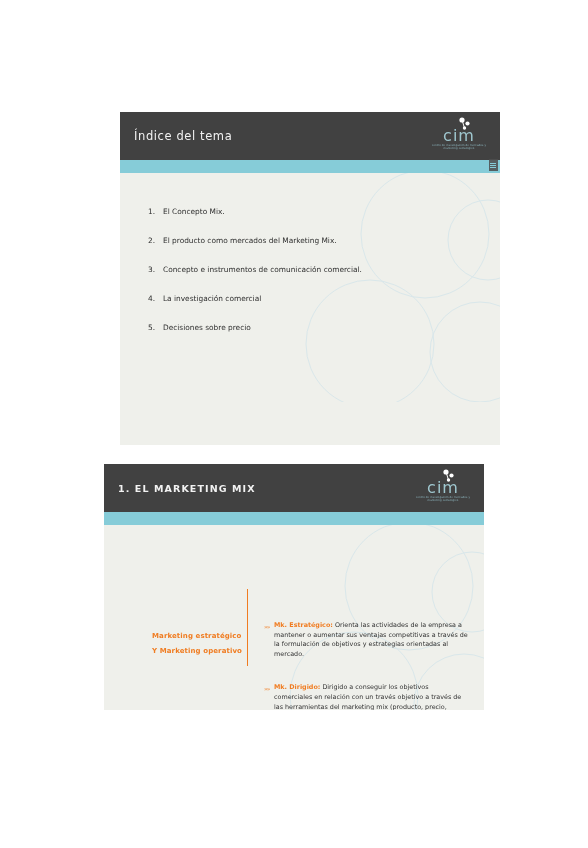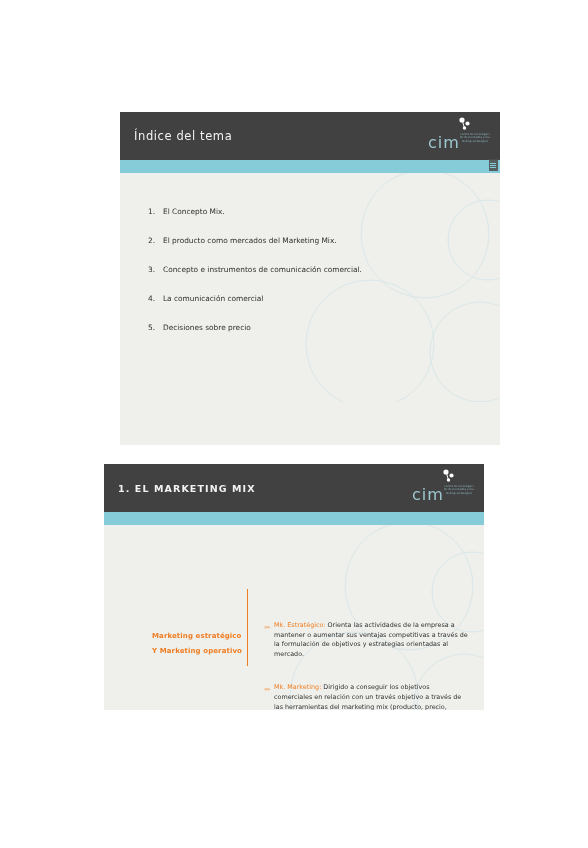"cim" .logo { flex-direction: row -> column }
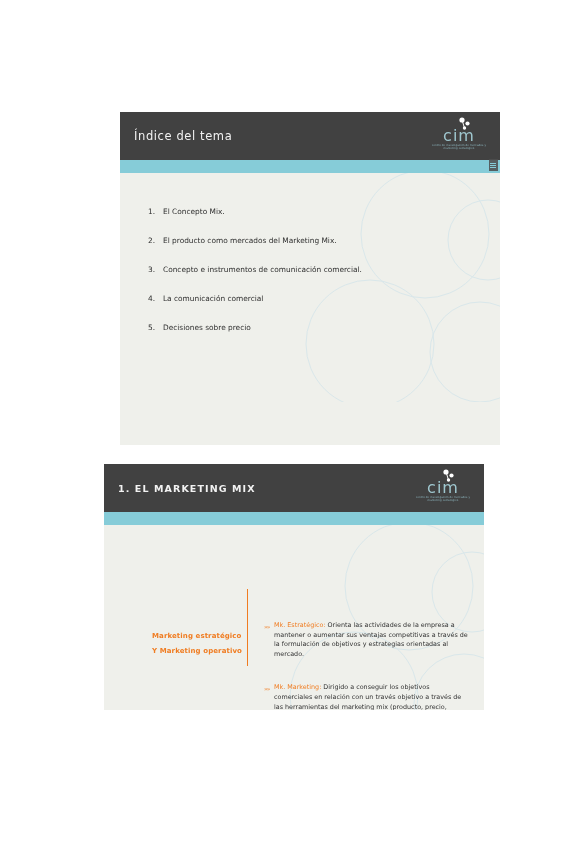"La comunicación comercial" span.toc-text { text: comunicación -> investigación }
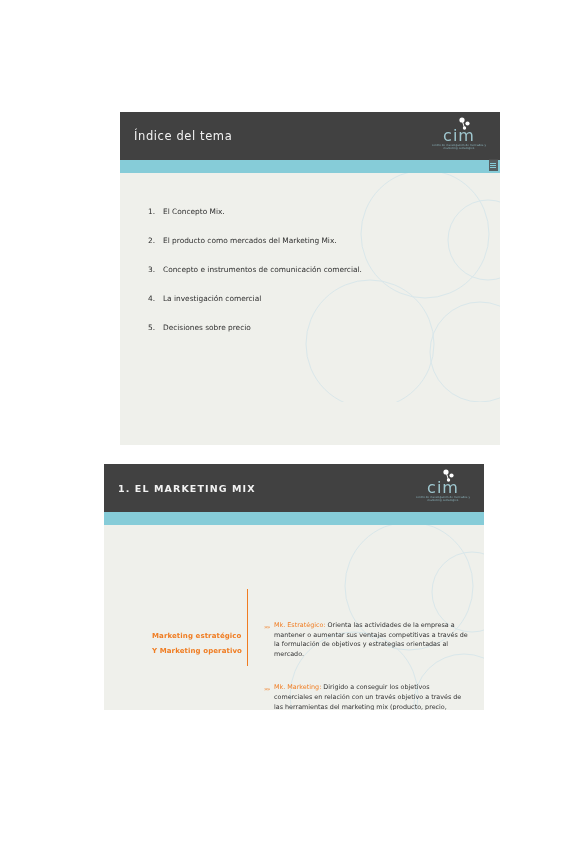"Mk. Estratégico:" .mix-lead { font-weight: 400 -> 700 }
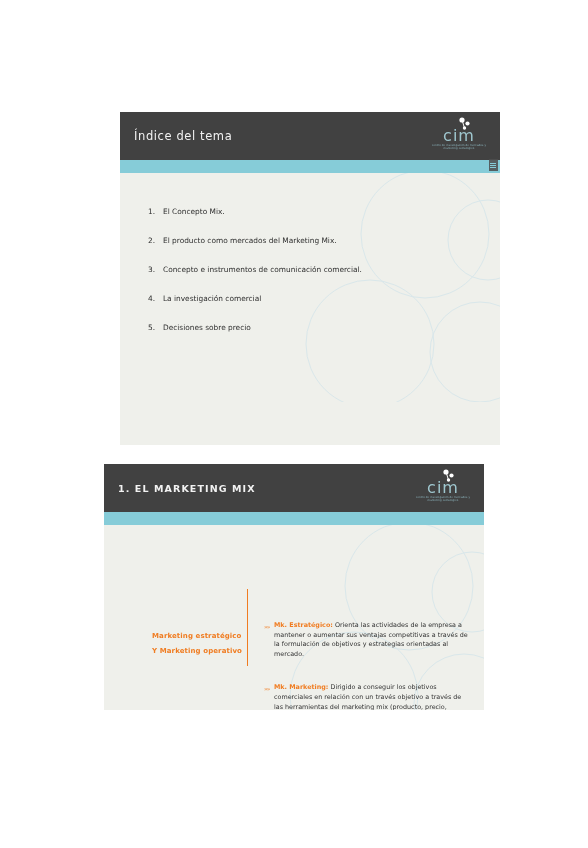"Mk. Marketing:" span.mix-lead { text: Marketing -> Dirigido }
